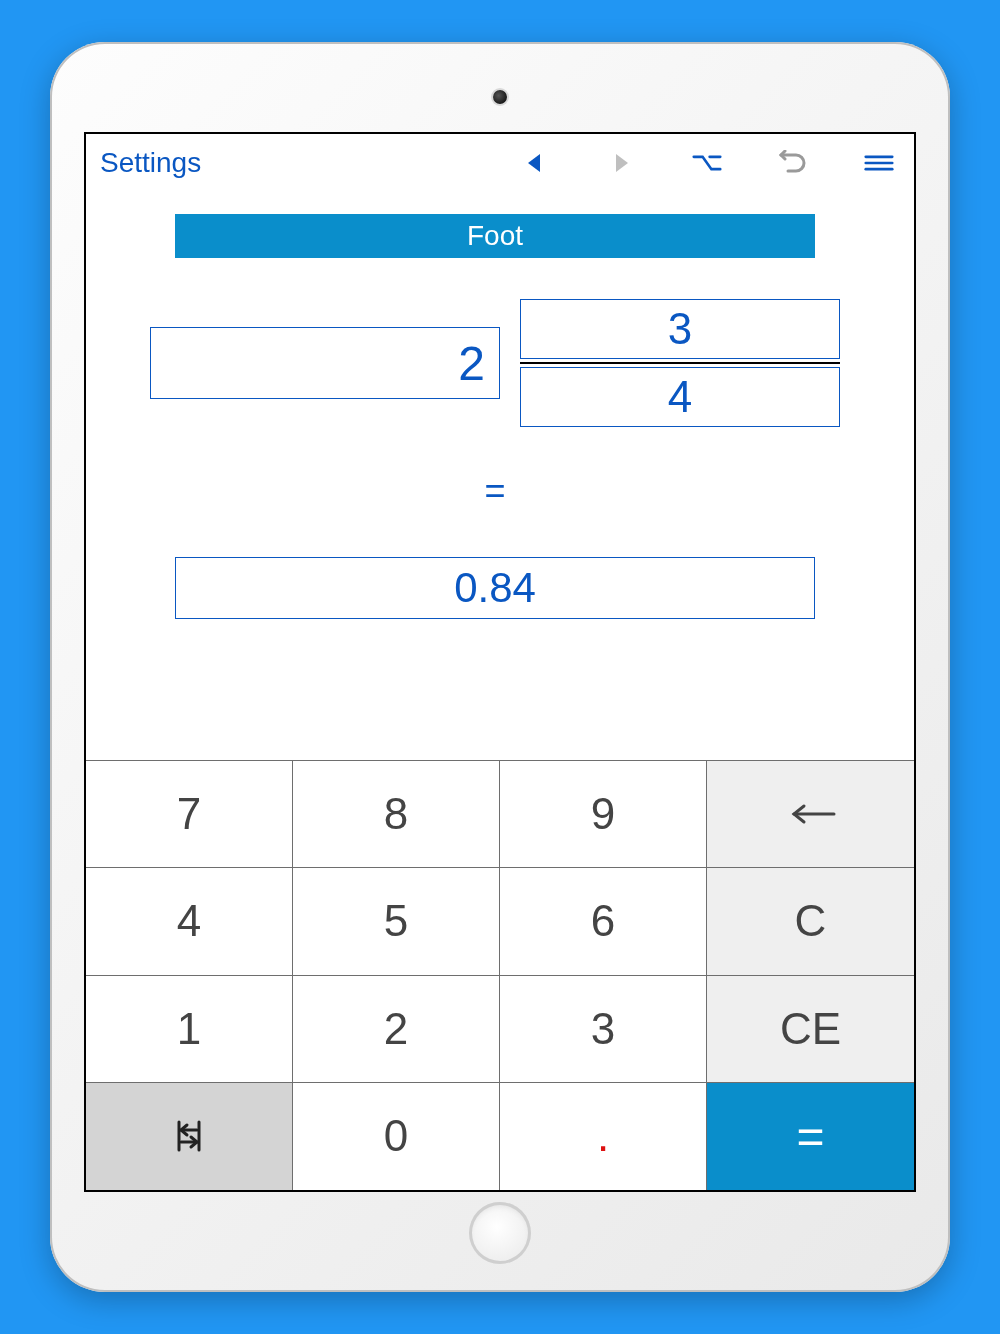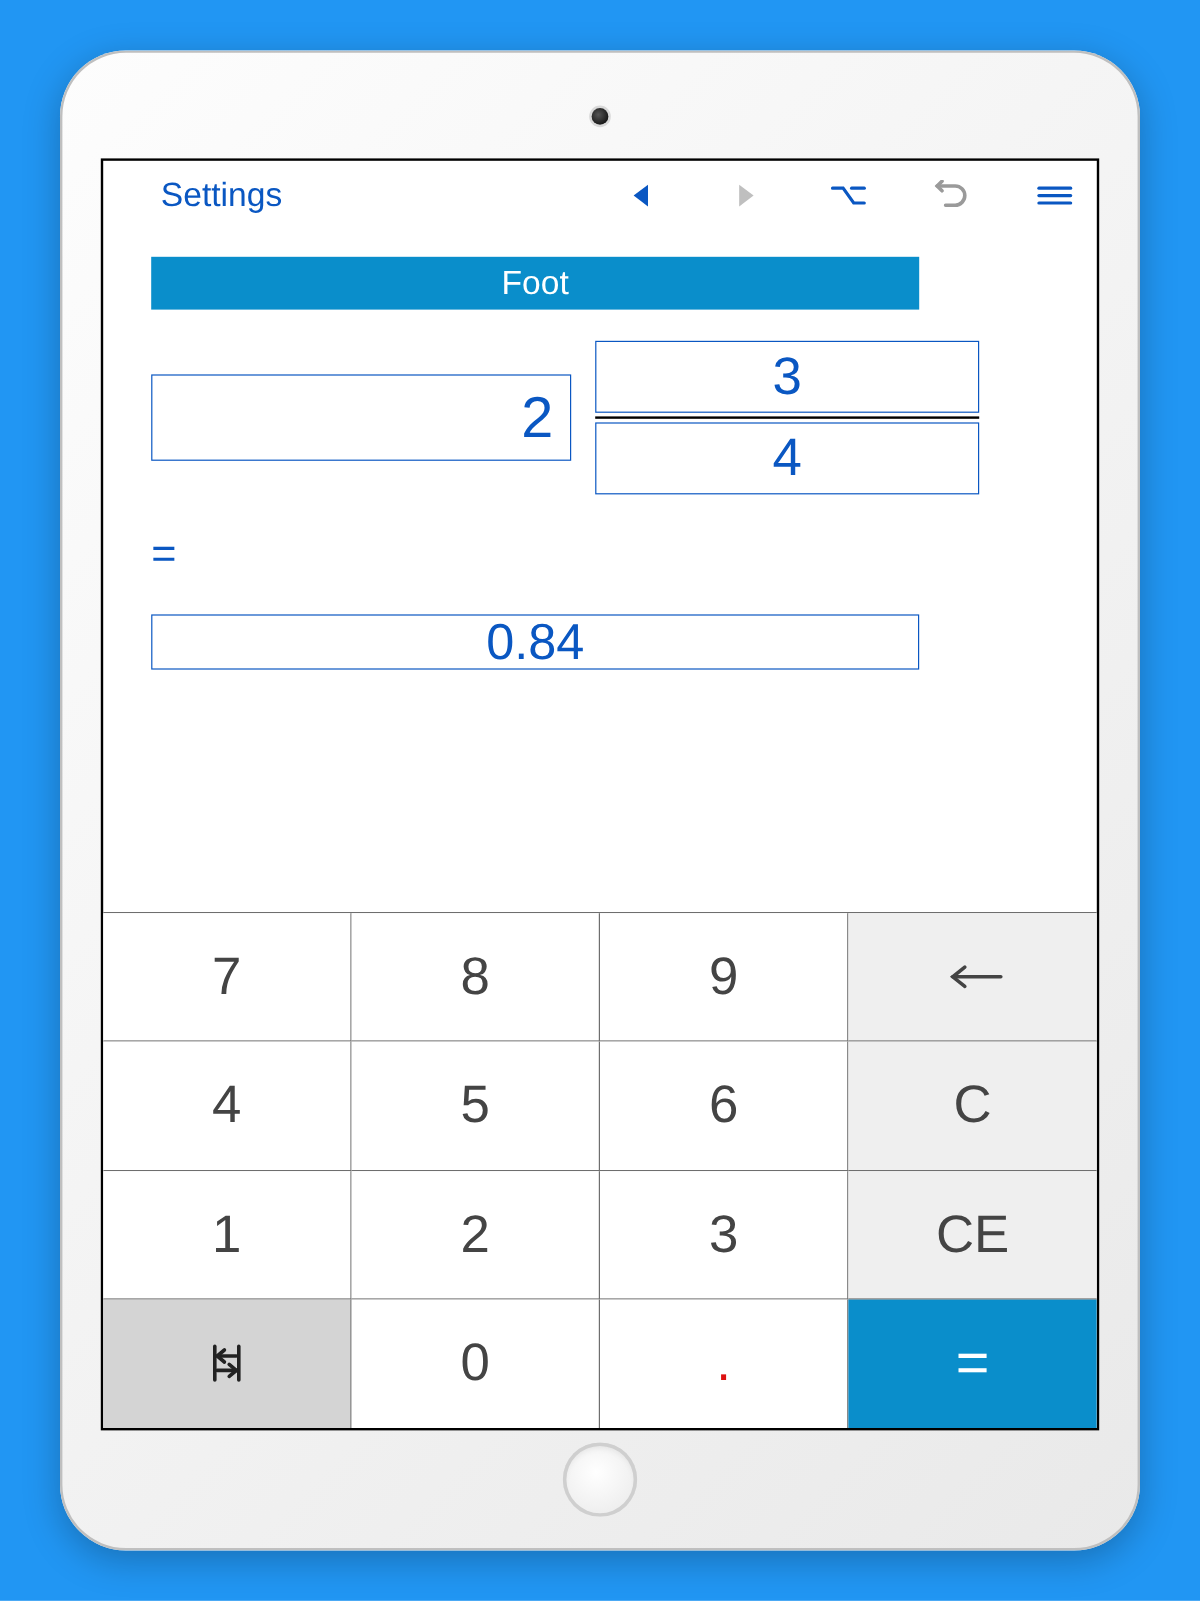"Settings" .toolbar { margin-left: 34px -> none }
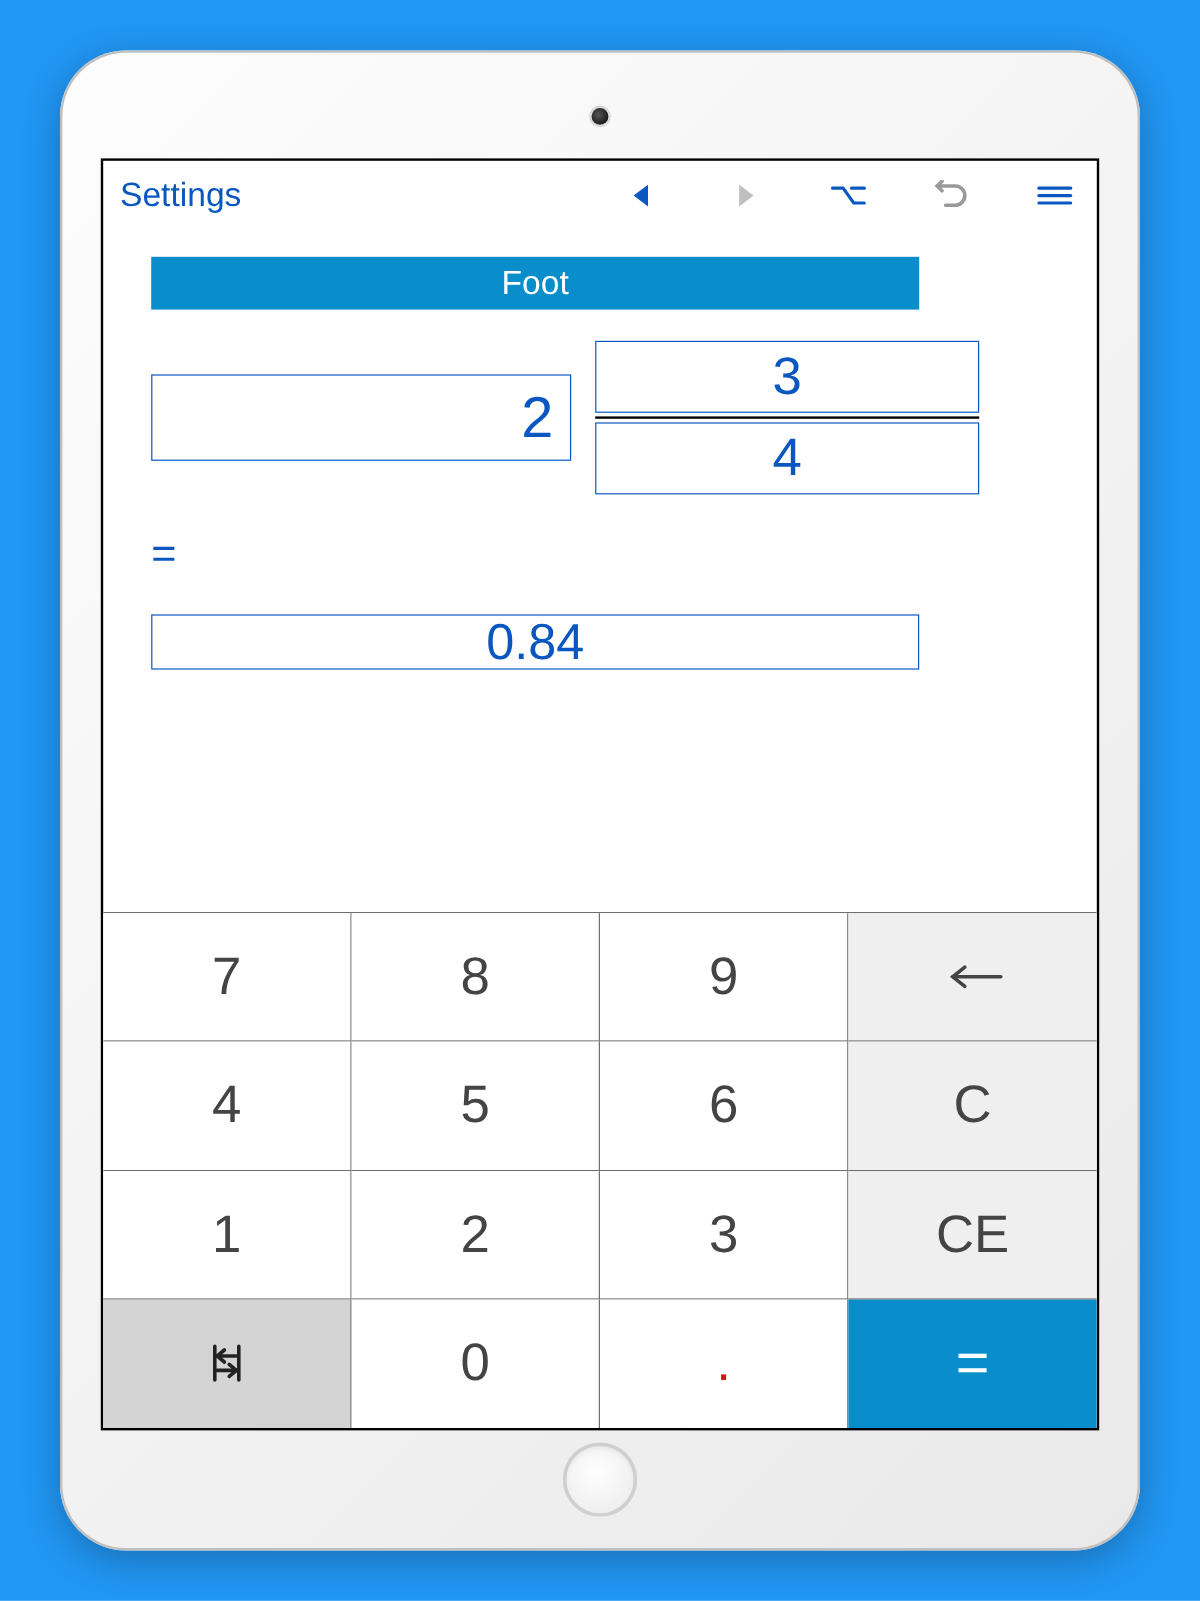"Foot" .convert { align-items: flex-start -> center; gap: none -> 15px }
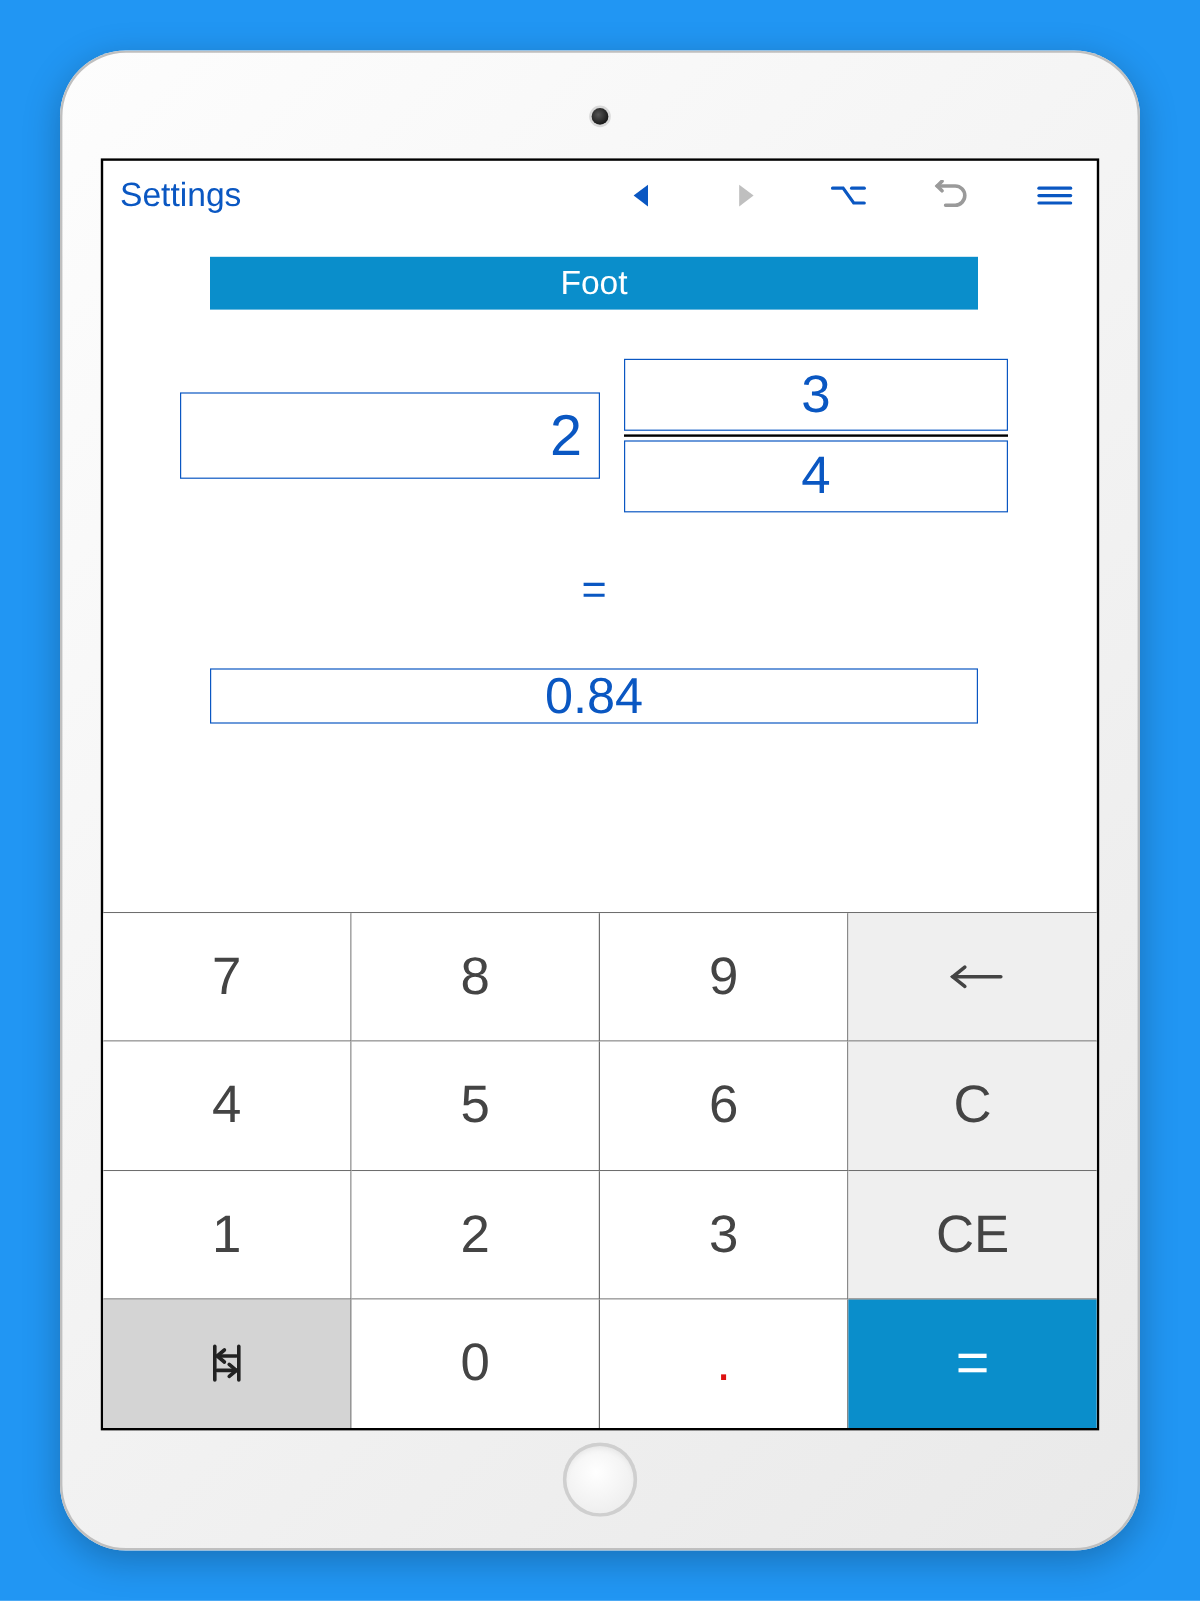"0.84" .result-box { height: 46px -> 62px }
